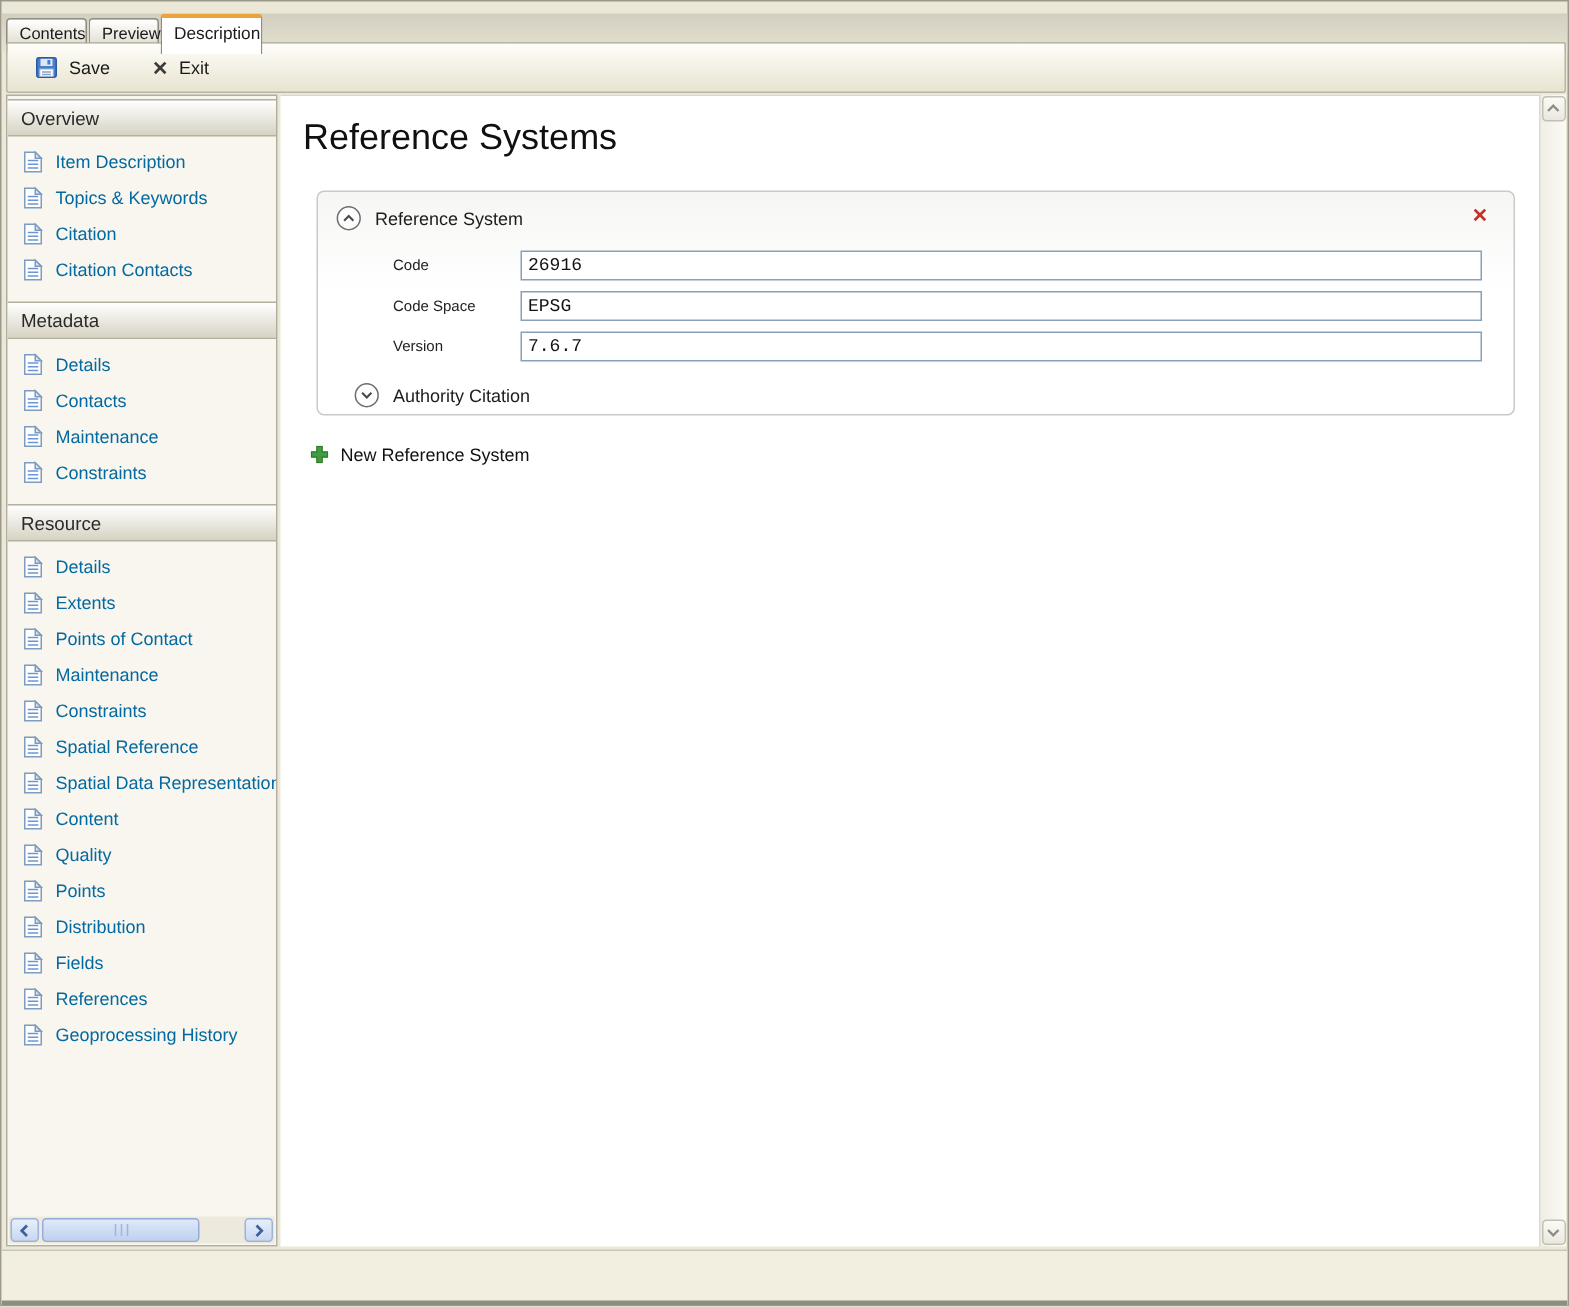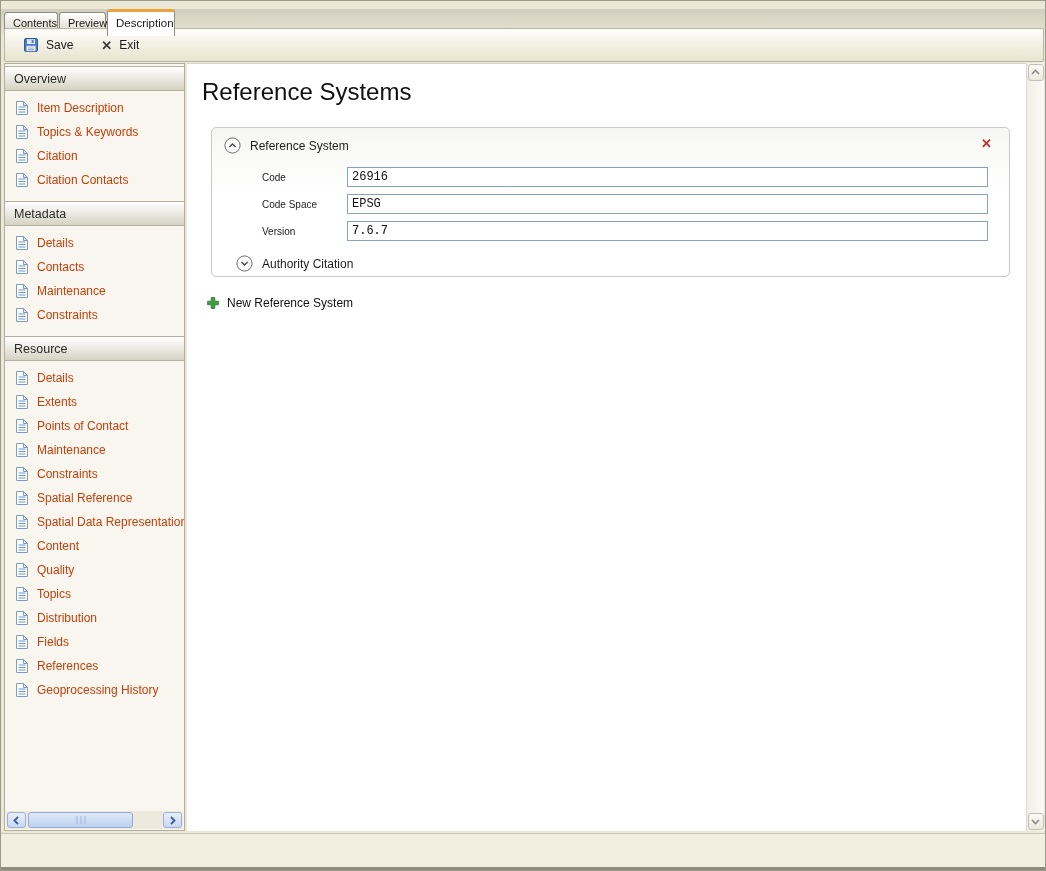"Item Description" .sidebar-item { color: #c2410c -> #0369a1 }
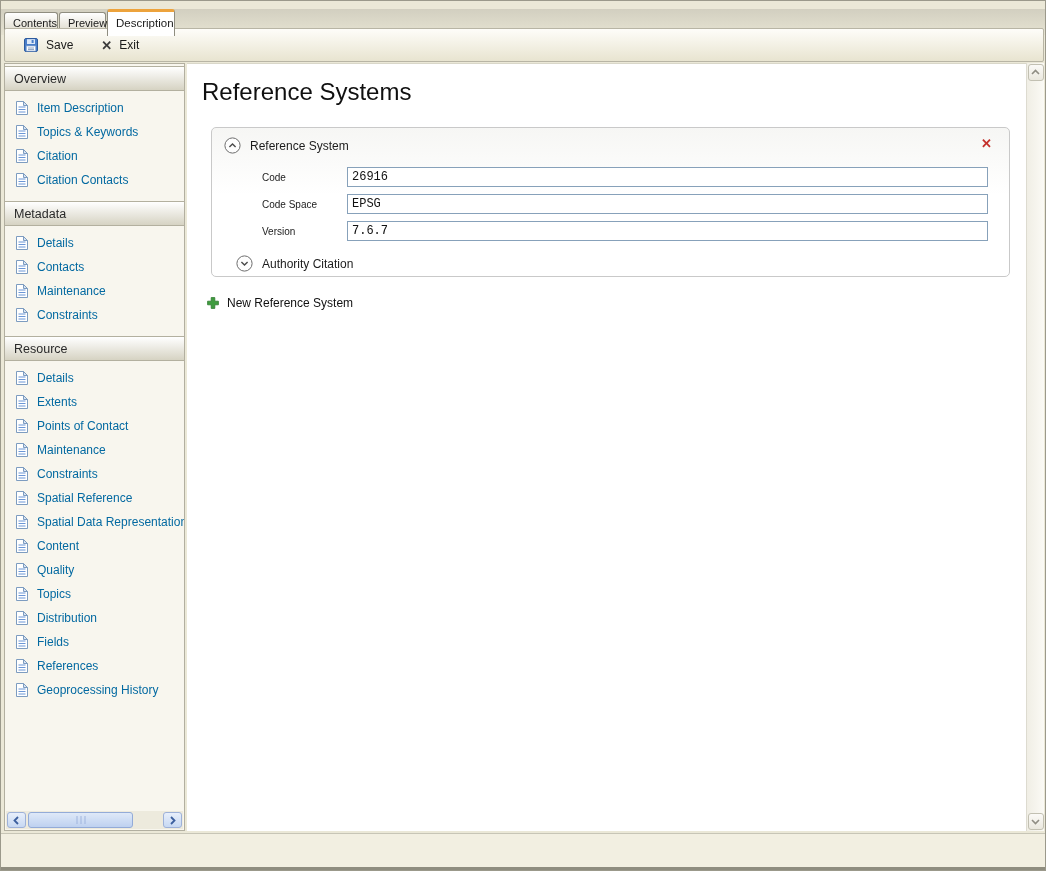"Topics" span.item-label { text: Topics -> Points }
